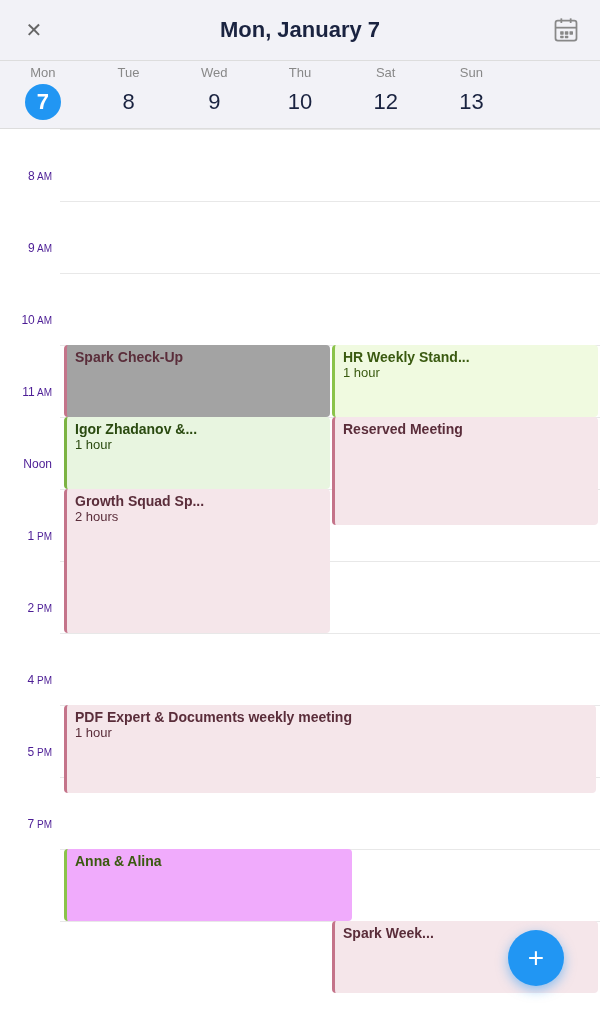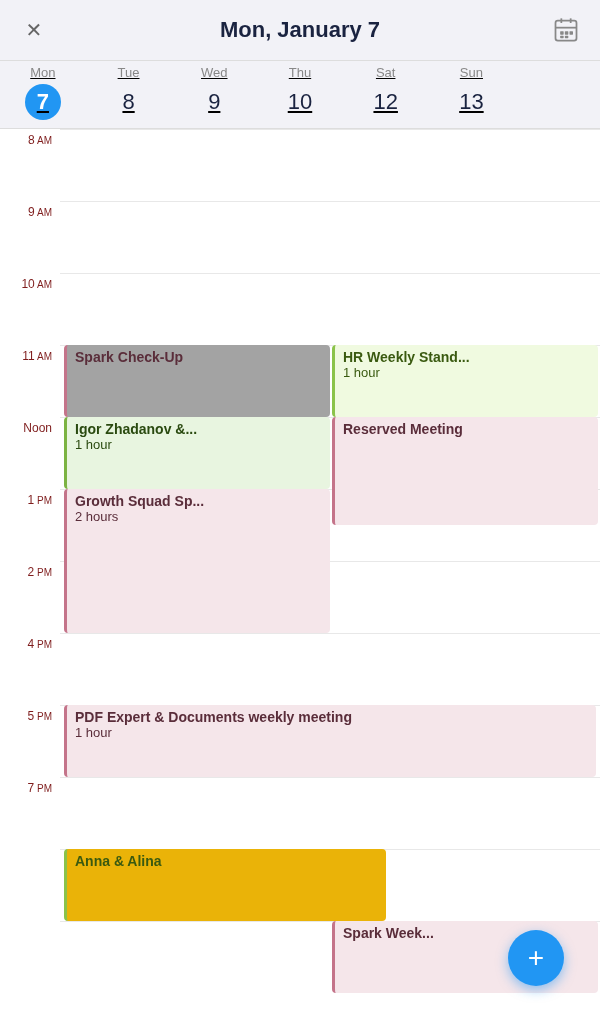"Mon" .week-day { text-decoration: underline -> none }
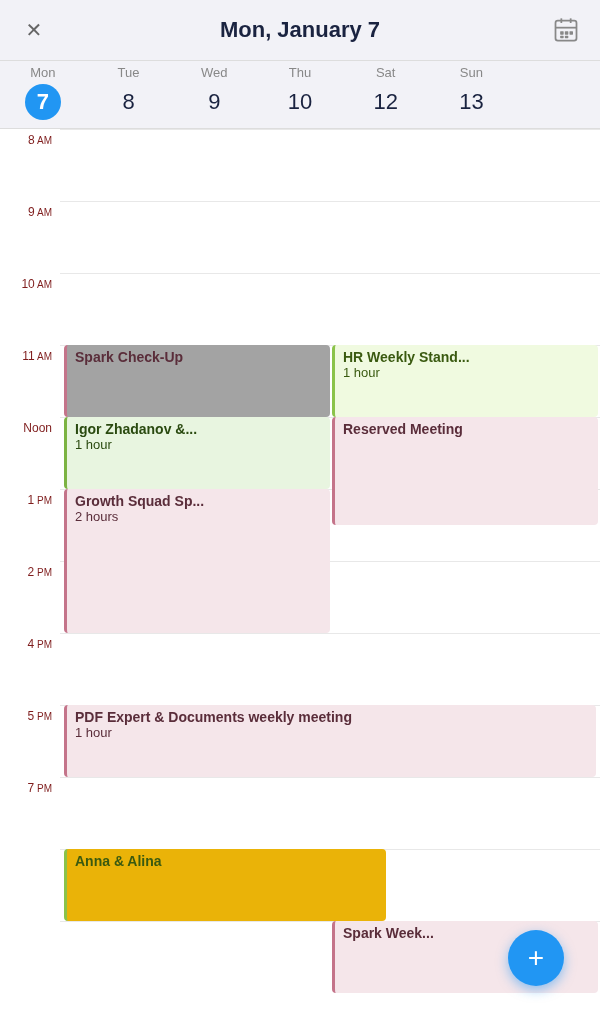"8 AM" .time-label { color: #7f1d1d -> #4c1d95; margin-top: none -> 36px }
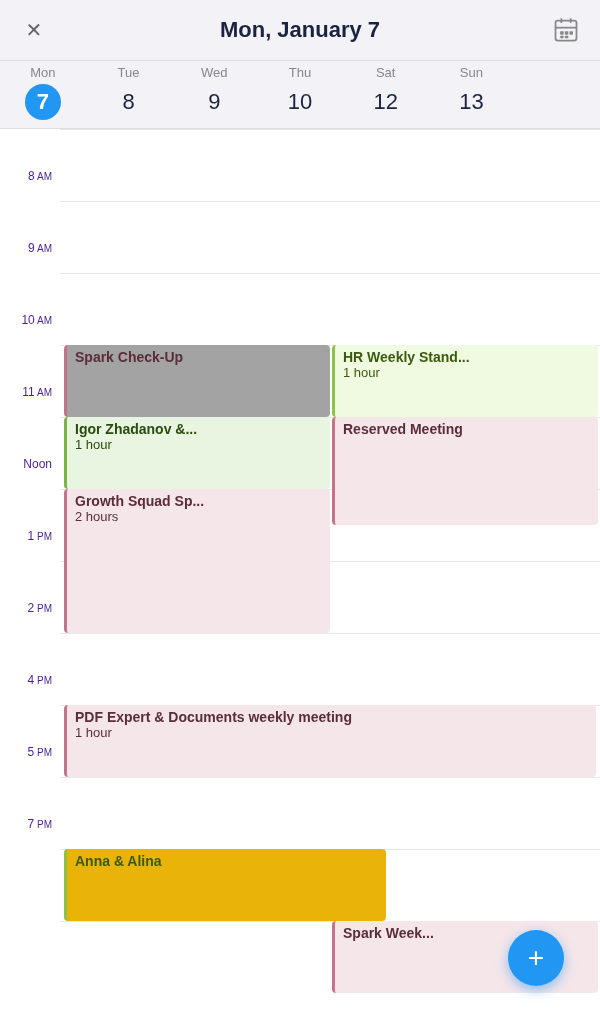"PDF Expert & Documents weekly" div.event-block { height: 72px -> 88px }
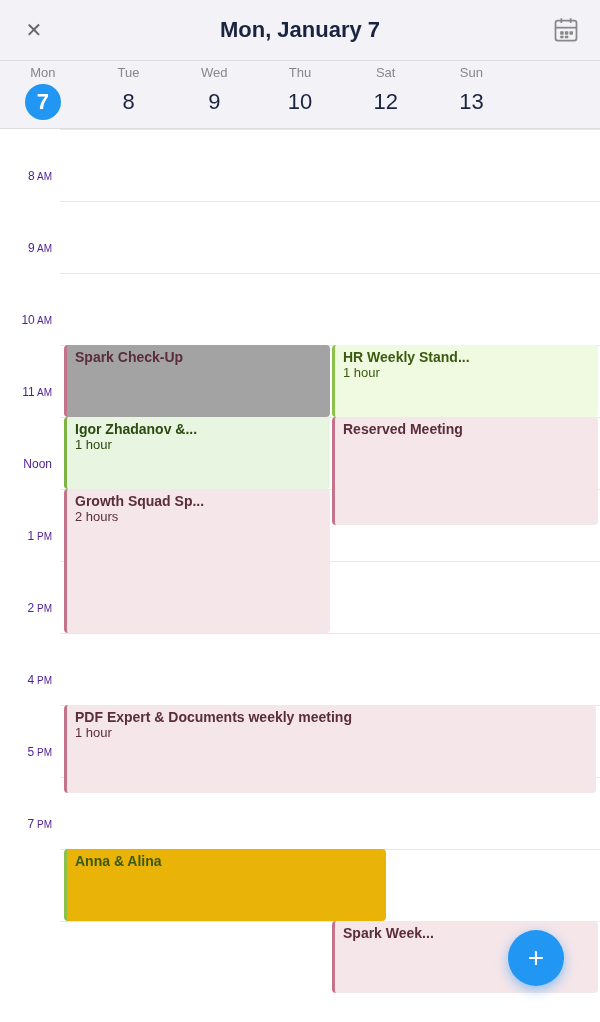"Anna & Alina" div.event-block { background: #eab308 -> #f0abfc; width: 322px -> 288px }
